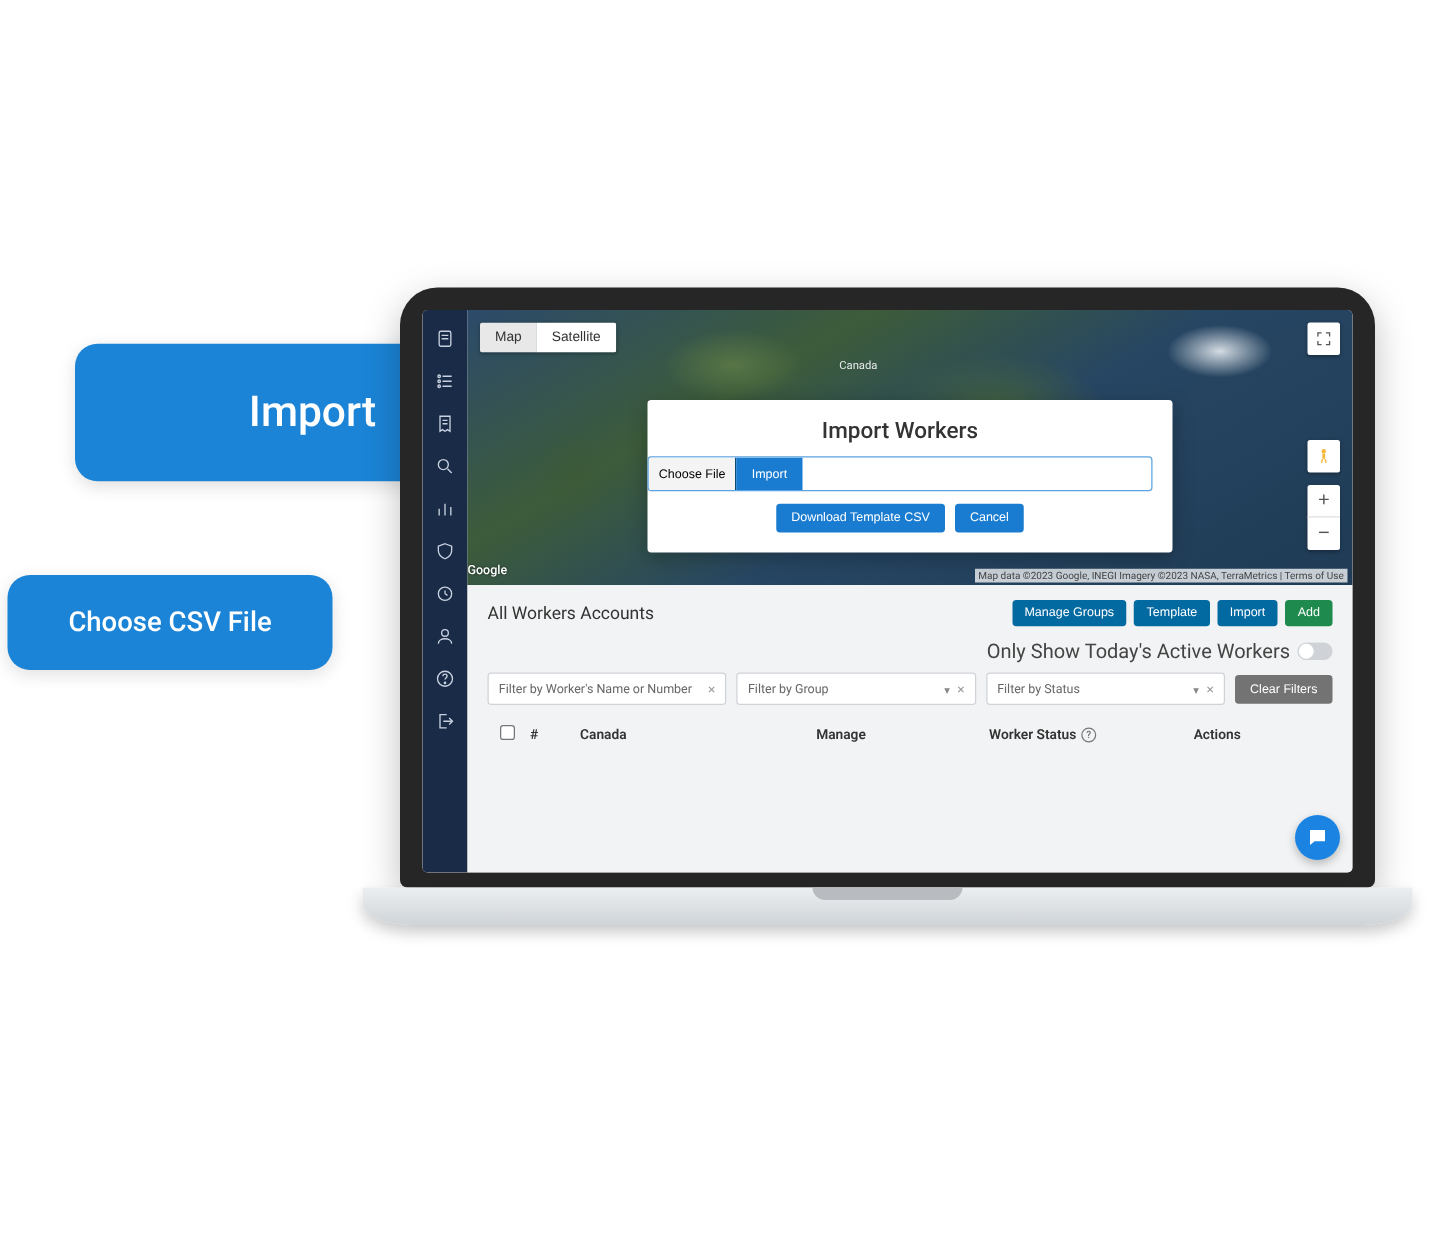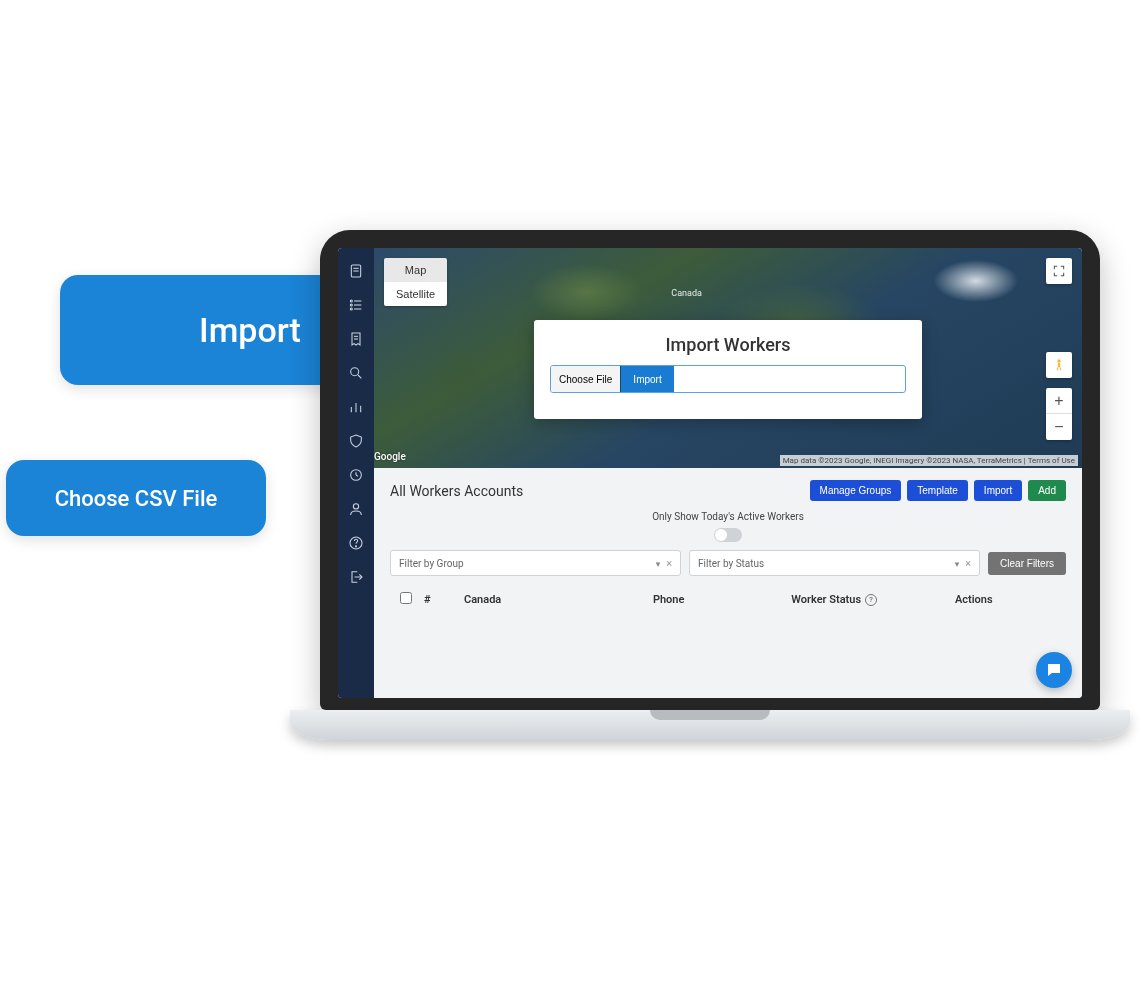"Map" .map-control-left { flex-direction: column -> none }
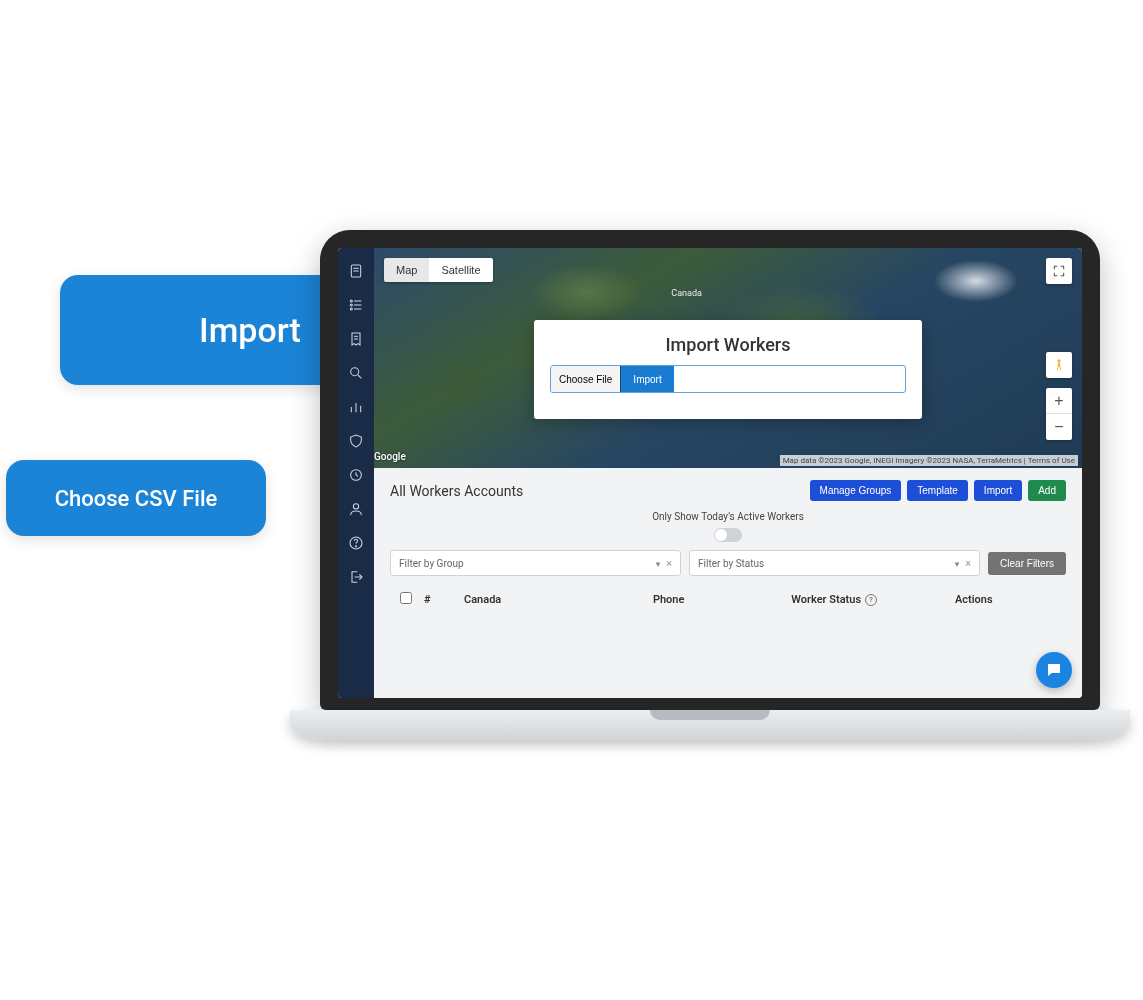"Import Workers" .modal { padding: 14px 16px 16px 16px -> 14px 16px 16px 0; width: 388px -> 420px }
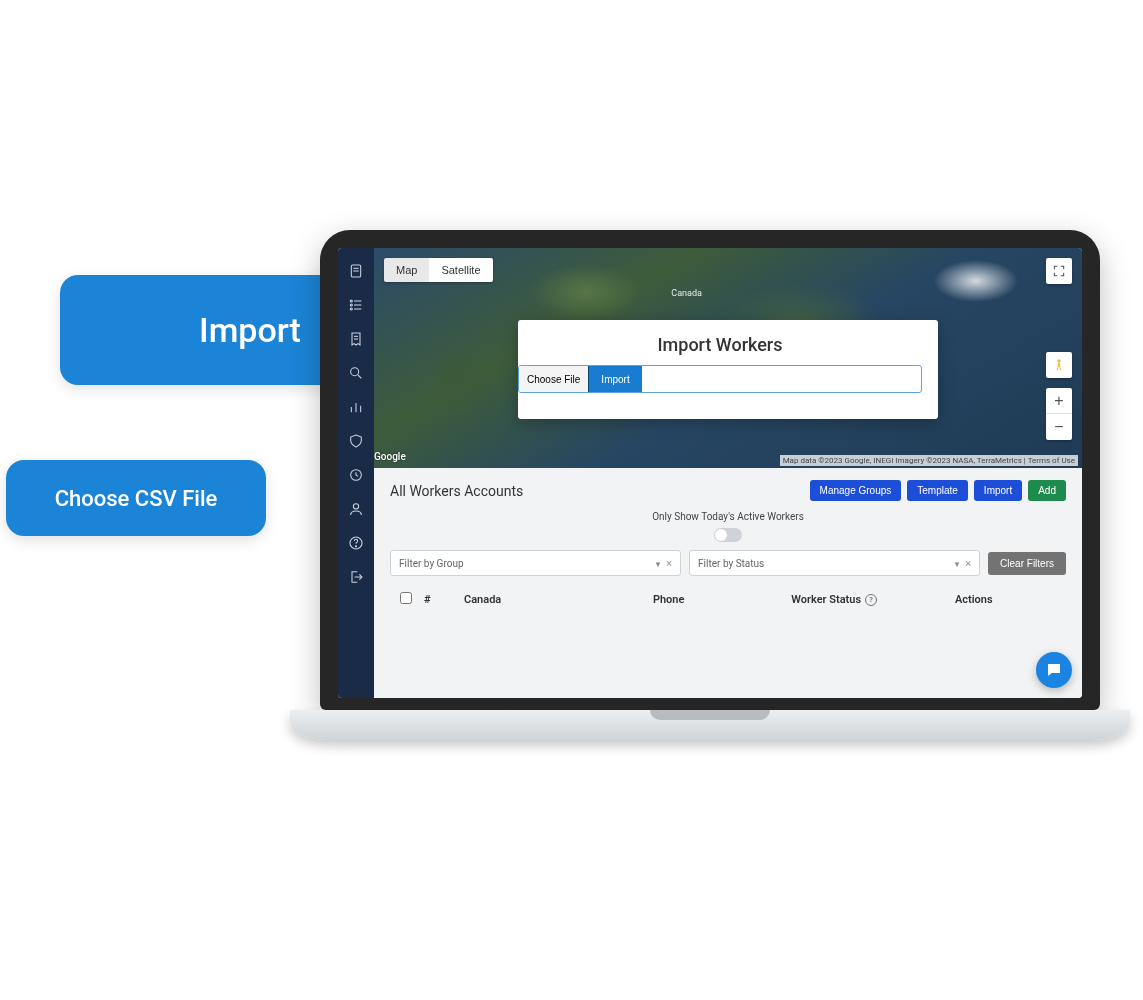"Download Template CSV" div.modal-actions { html: none -> <div> <button>Download Template CSV</button> <button>Cancel</button> </div> }
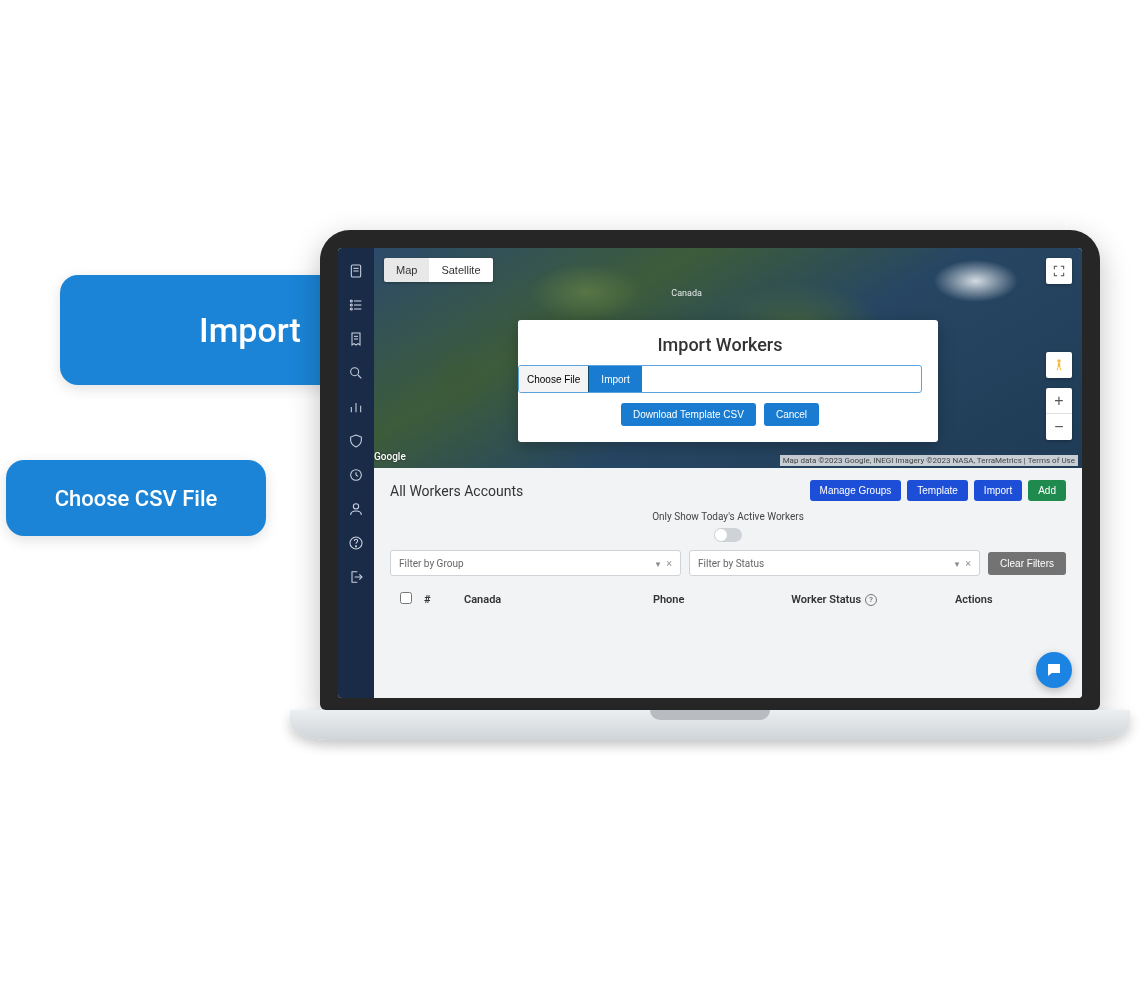"Manage Groups" .pill-blue { background: #1d4ed8 -> #0369a1 }
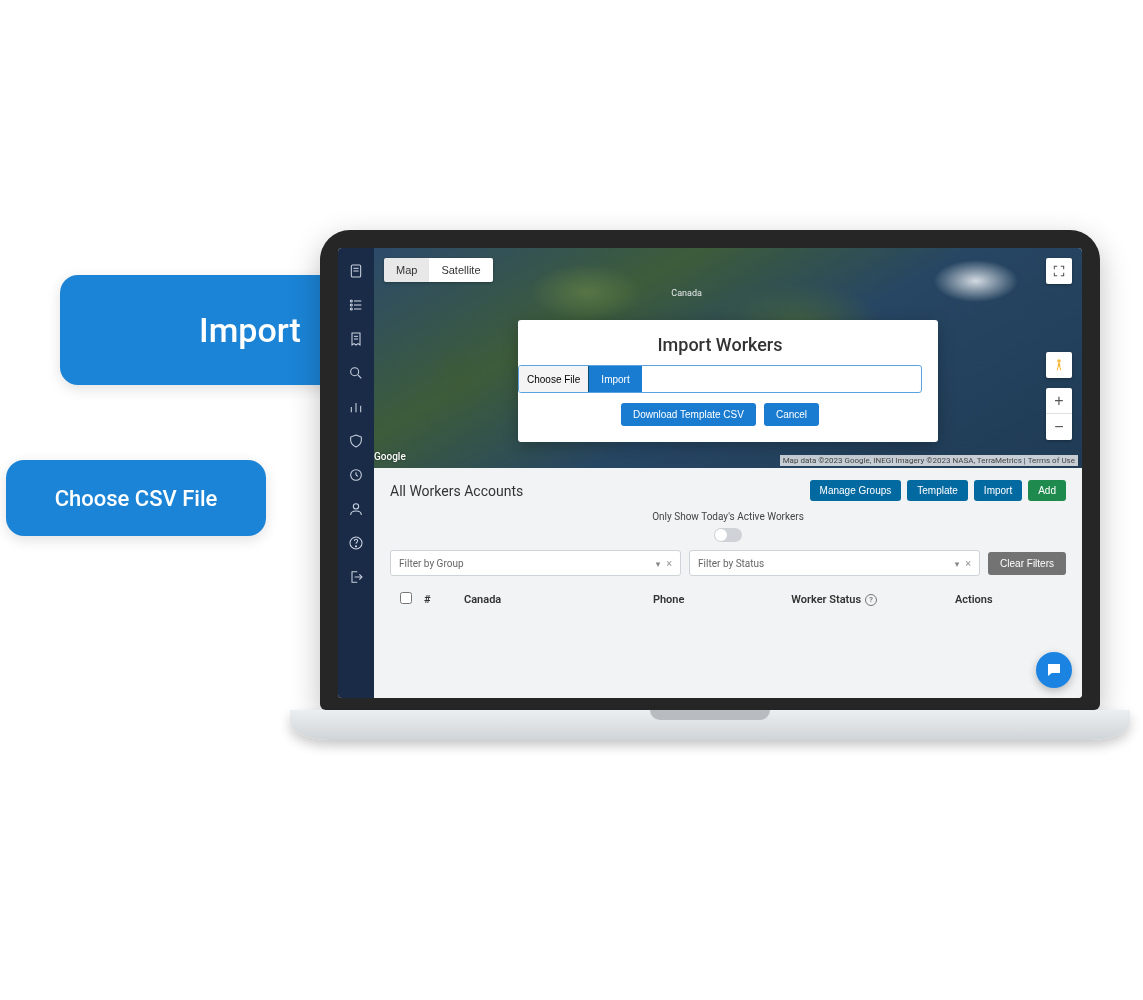"Only Show Today's Active Workers" .toggle-row { flex-direction: column -> none; font-size: 10px -> 16px }
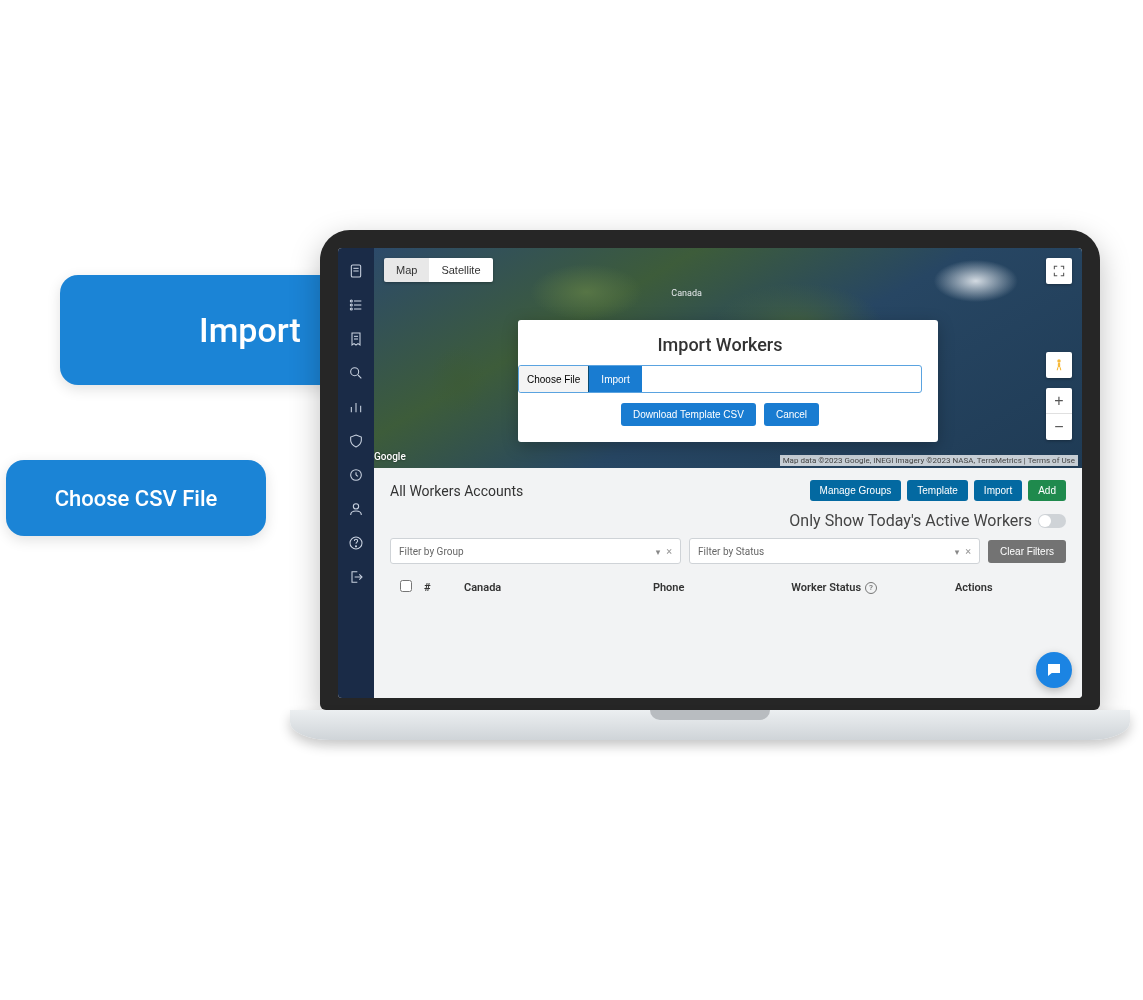"Filter by Worker's Name or" div.filter { html: none -> <div> <span>Filter by Worker's Name or Number</span> <span>×</span> </div> }
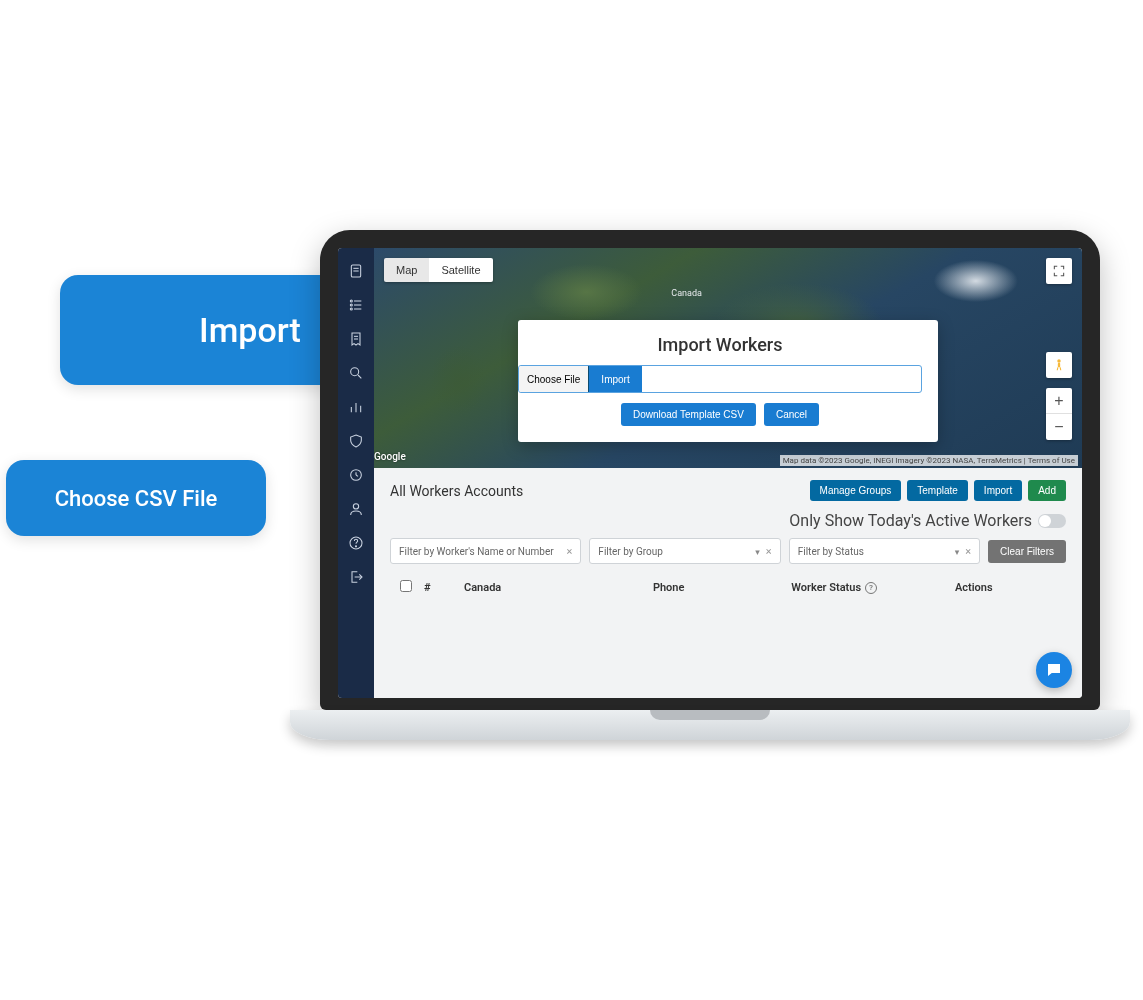"Phone" div.th { text: Phone -> Manage }
